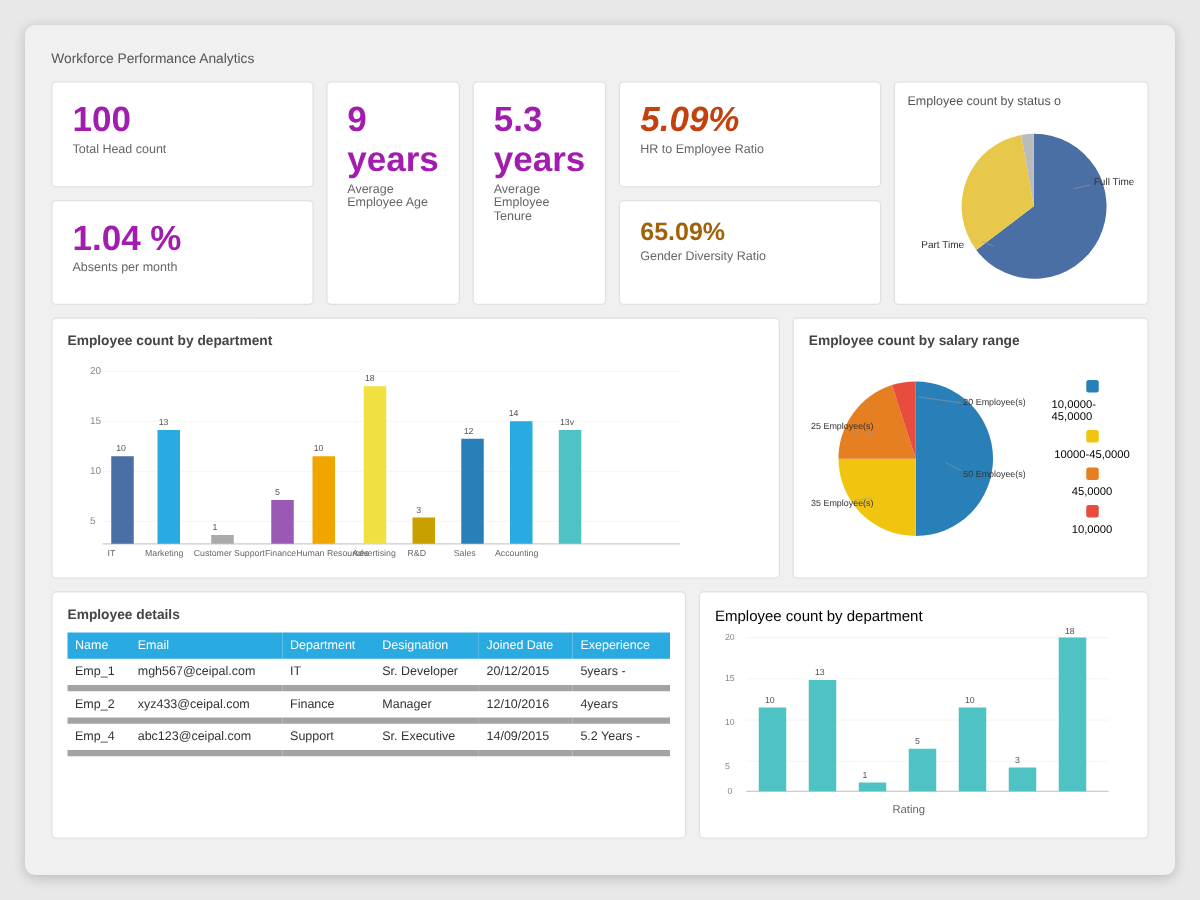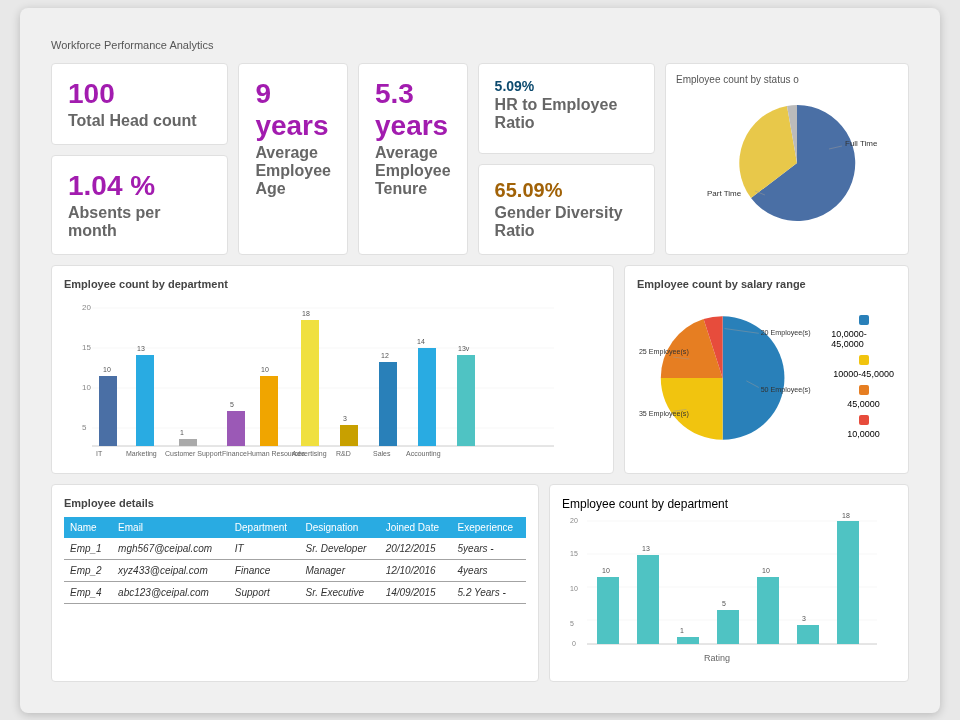"Workforce Performance Analytics" .dashboard { padding: 31px -> 21px }
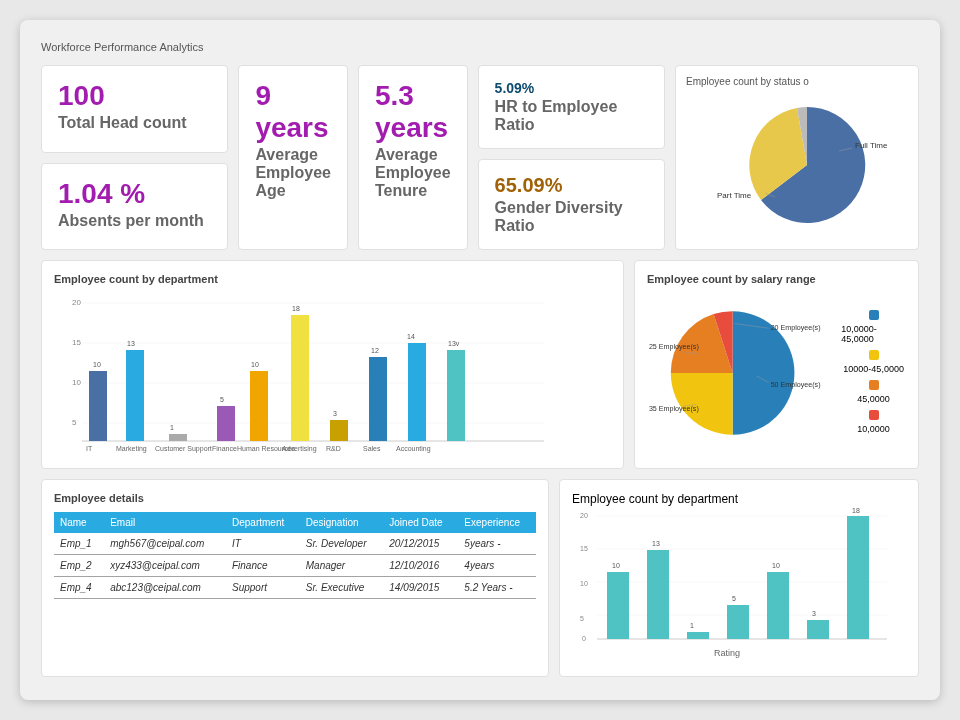"5.09%" .metric-card .big-num.teal { color: #0c4a6e -> #c2410c; font-size: 14px -> 28px; font-style: none -> italic }
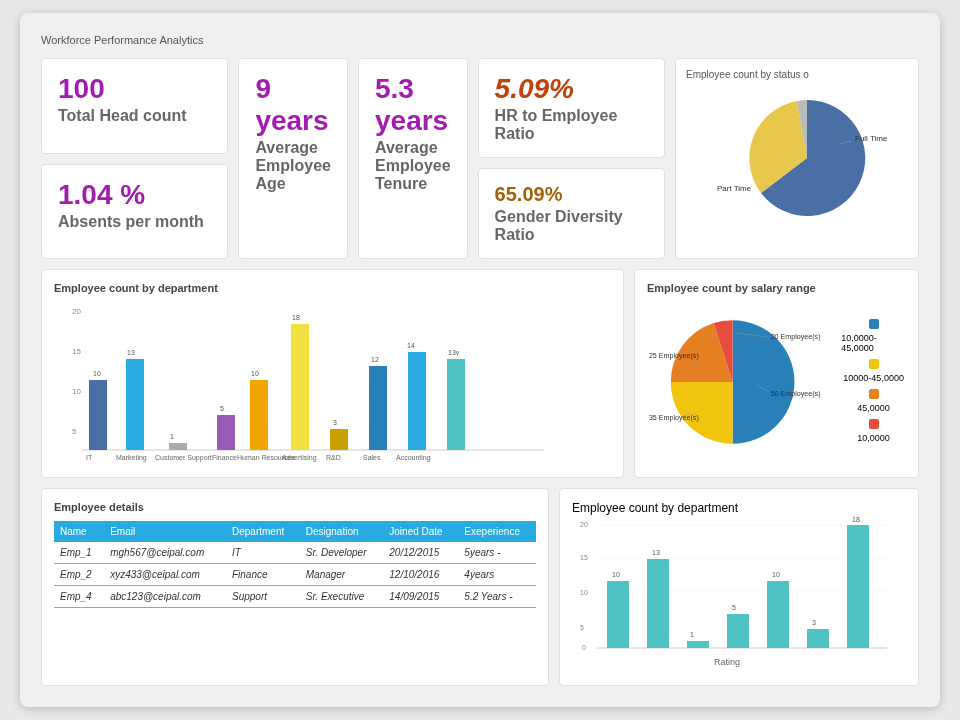"Employee count by status o" div.pie-card { width: 244px -> 204px }
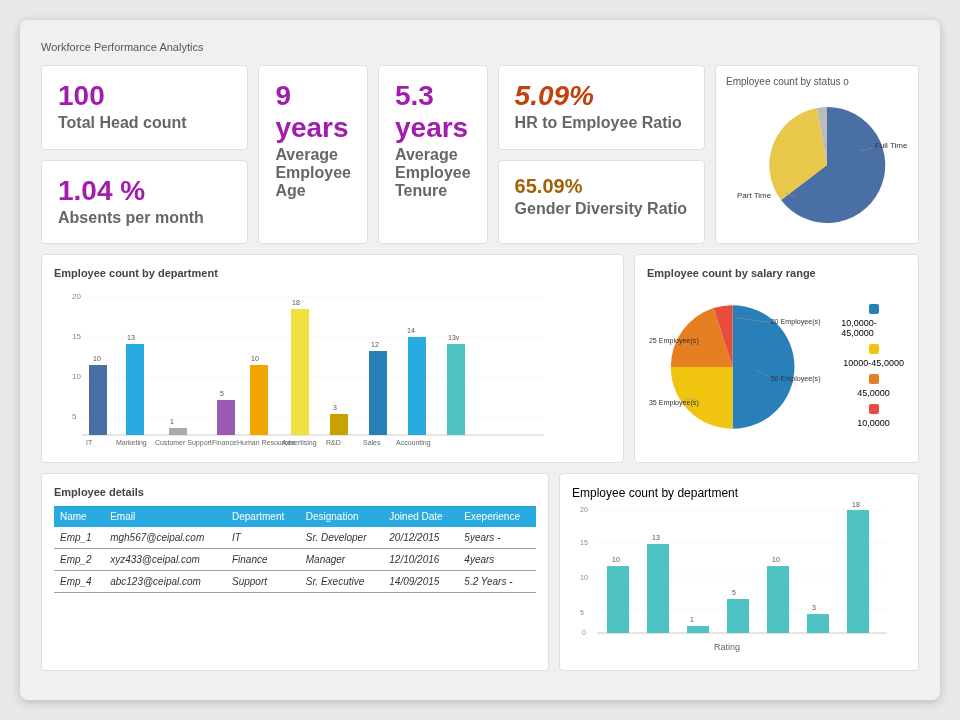"Total Head count" .metric-card .label { font-size: 16px -> 10px; font-weight: bold -> none }
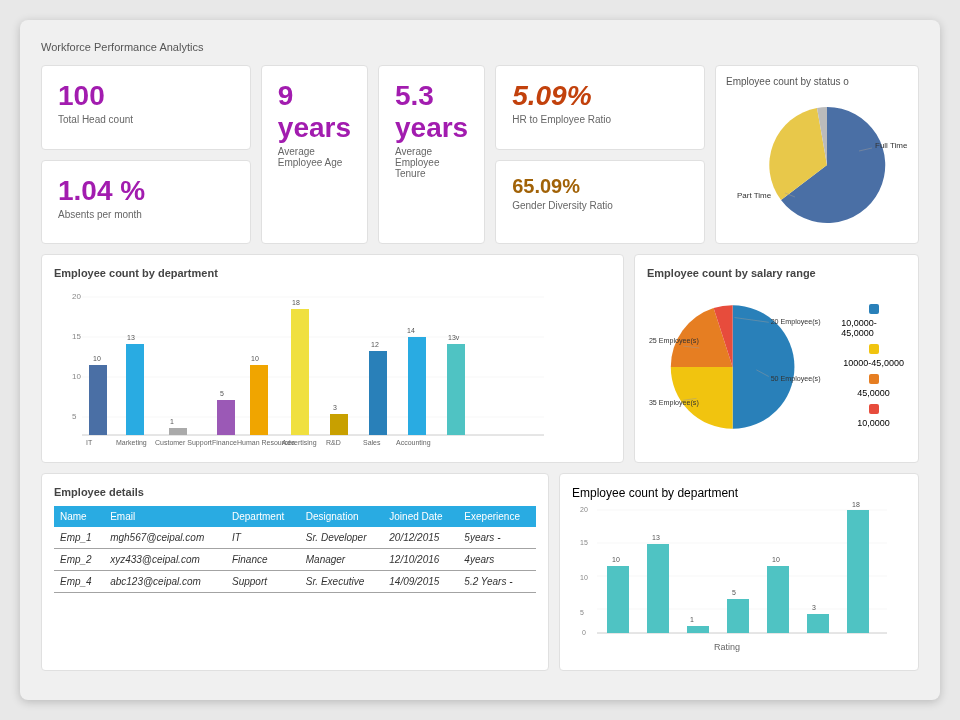"Emp_1" tbody tr { border-bottom: 1px solid #a3a3a3 -> 5px solid #a3a3a3; font-style: italic -> none }
